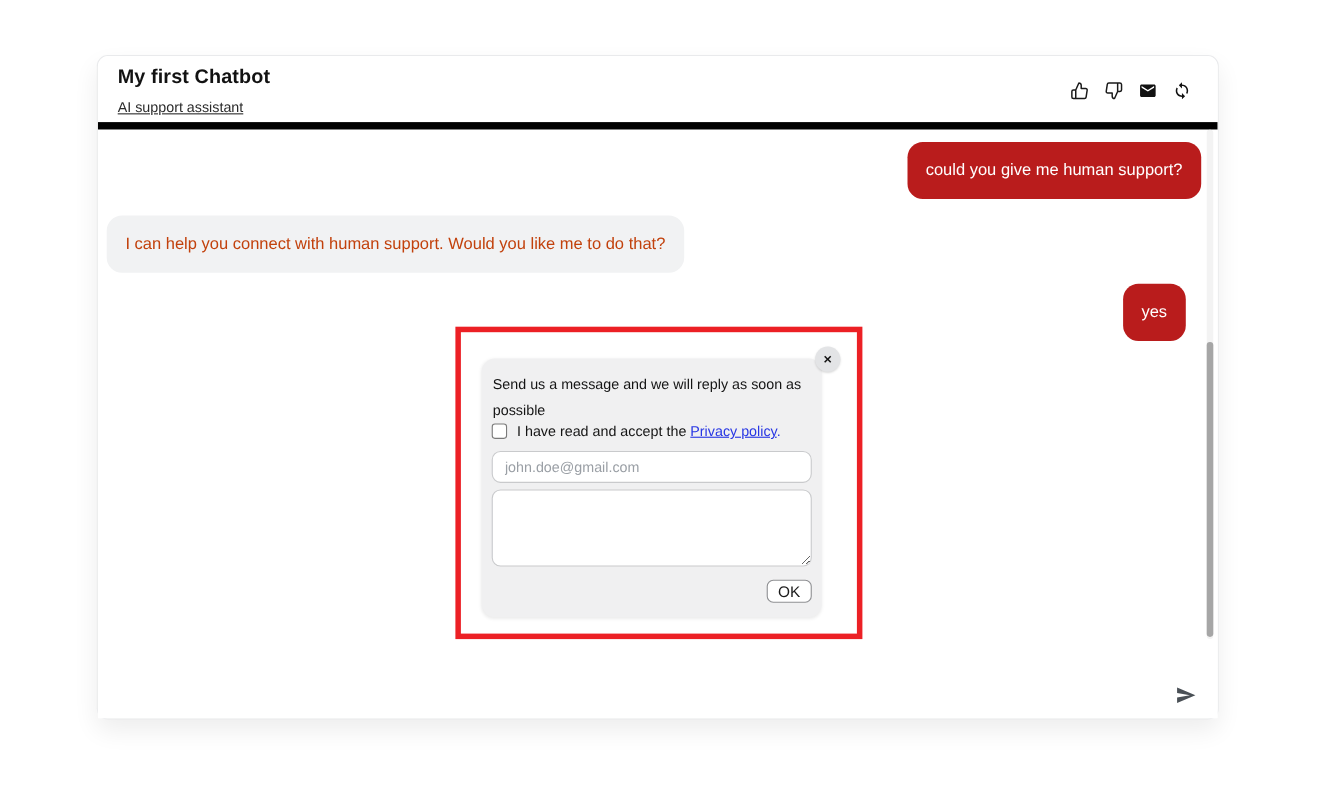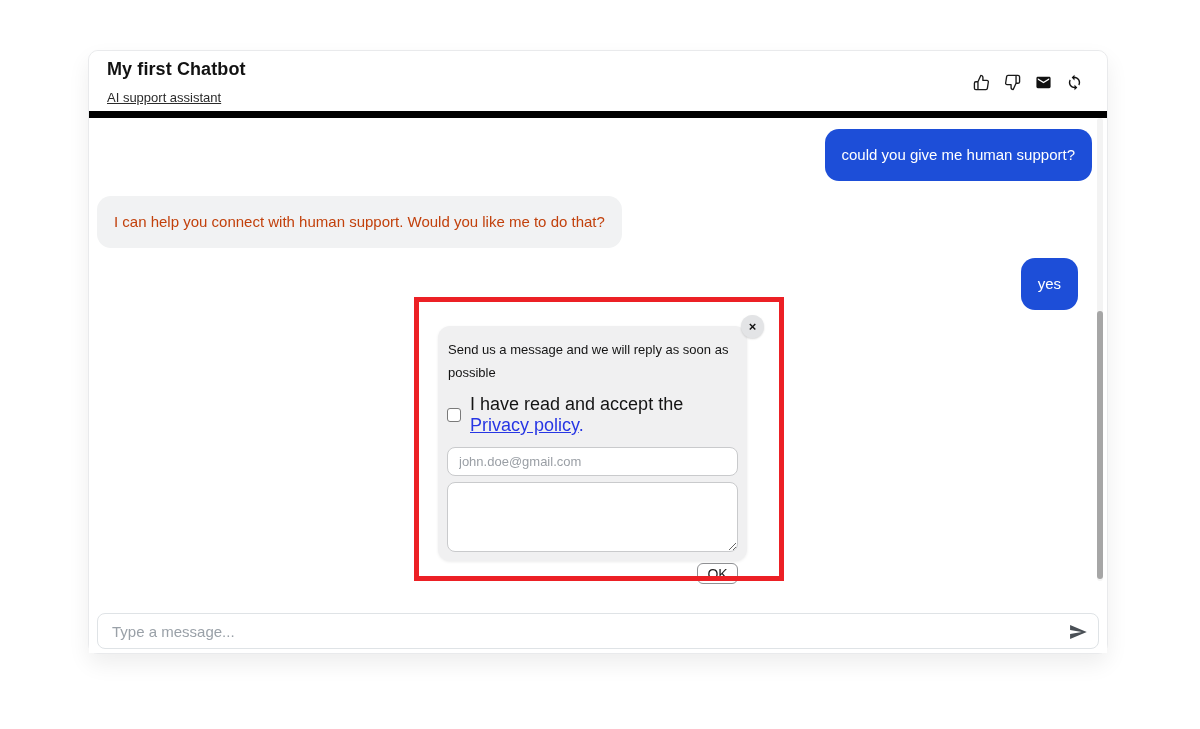"could you give me human" .bubble.user { background: #1d4ed8 -> #b91c1c }
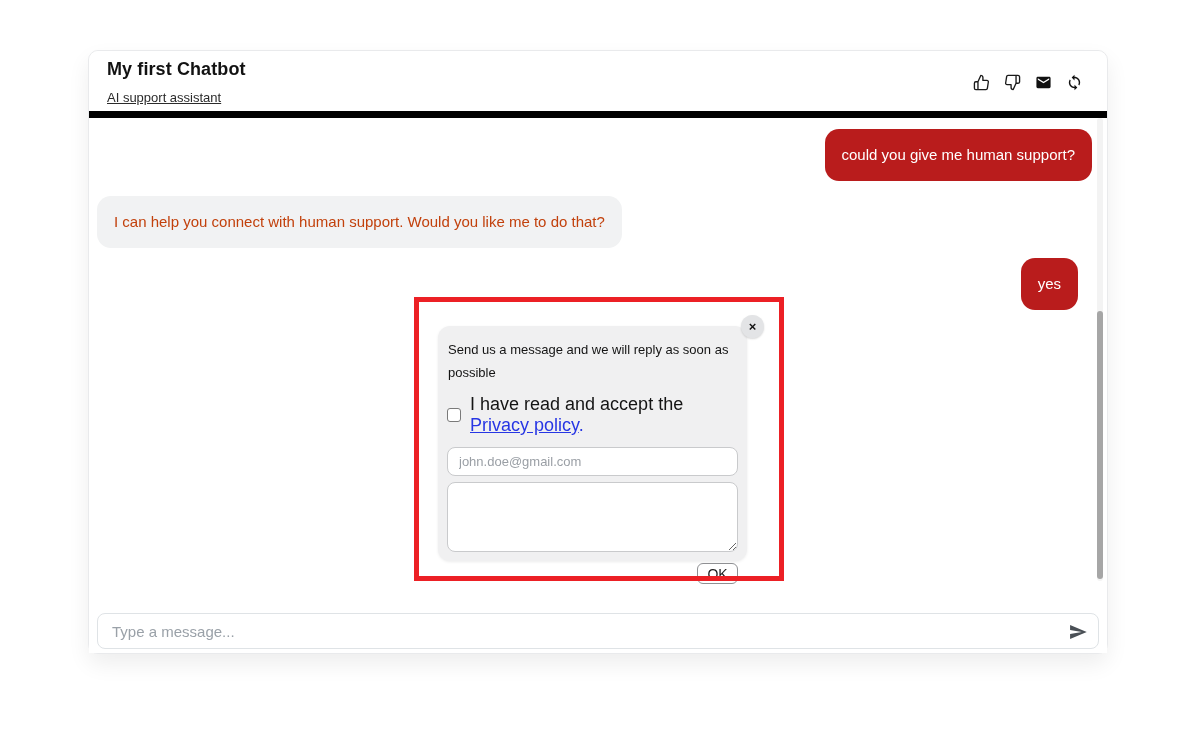"I have read and accept" .consent-row { font-size: 18px -> 13px; margin-top: 10px -> 0 }
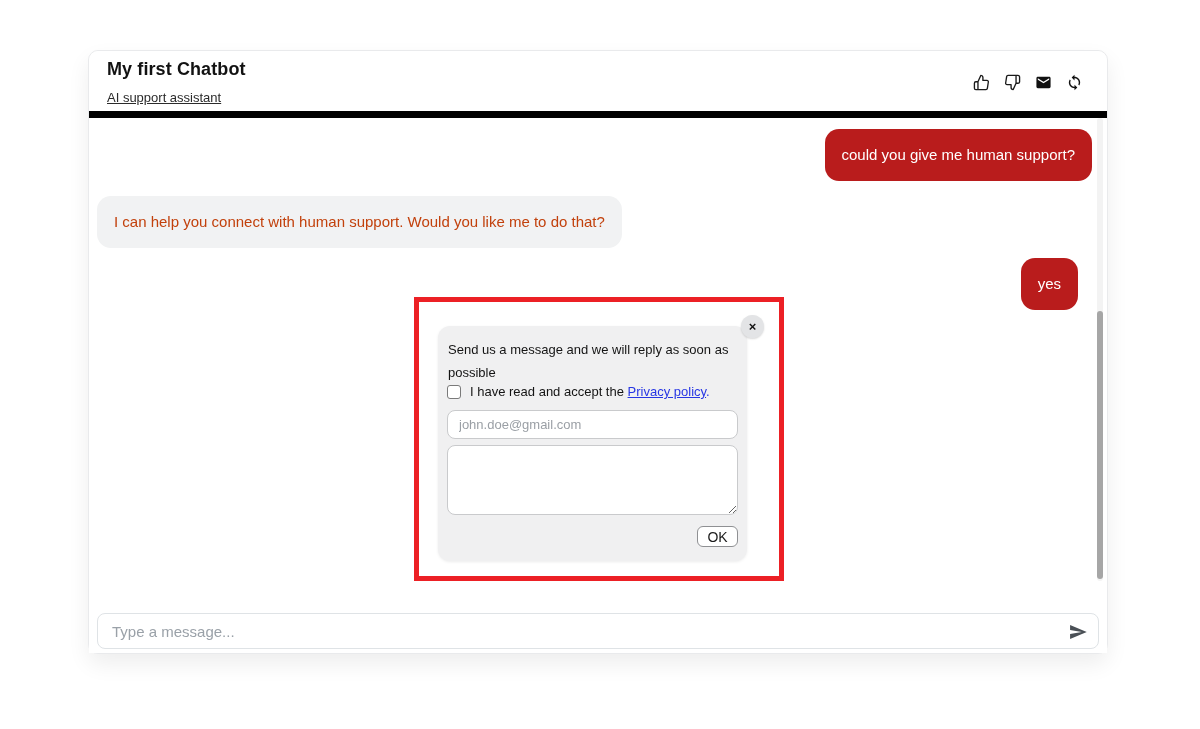"Type a message..." input.composer-input { html: <input> -> none }
